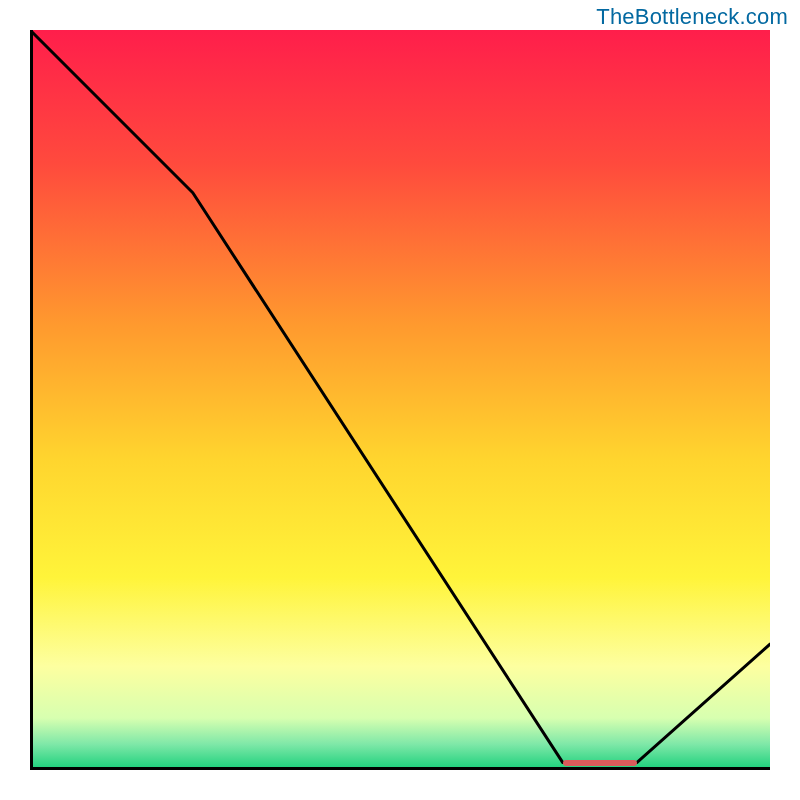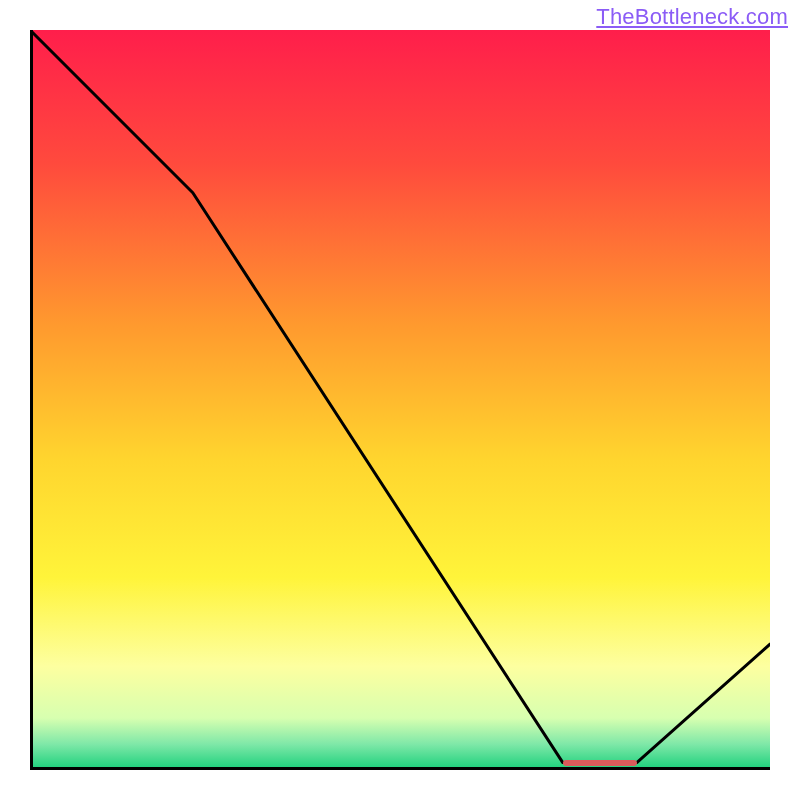"TheBottleneck.com" .watermark { color: #8b5cf6 -> #0369a1; text-decoration: underline -> none }
